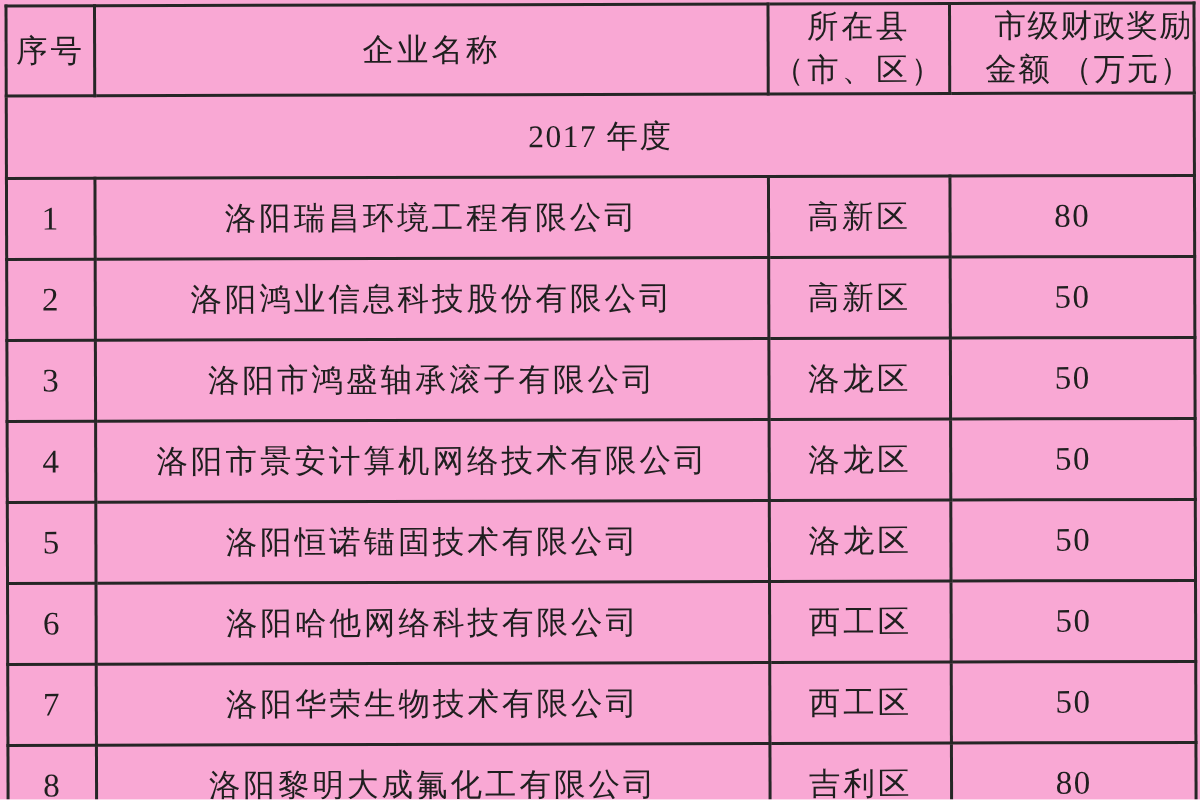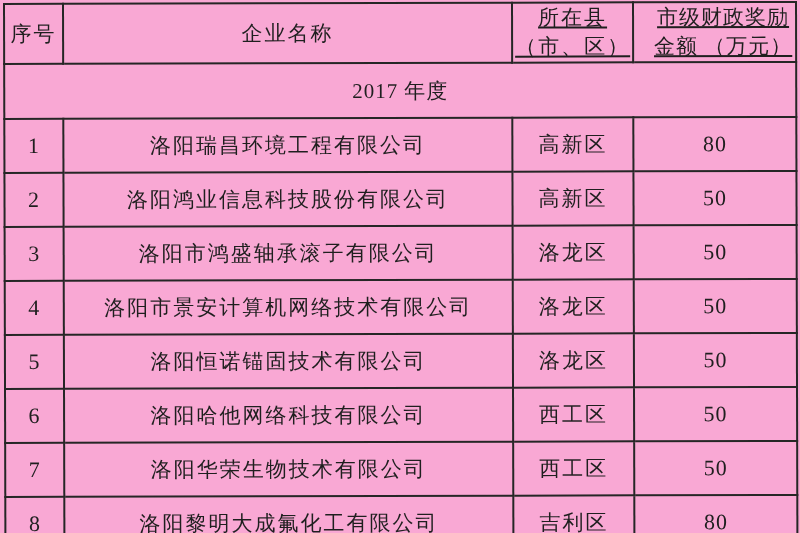"所在县" .header-row th.two-line { text-decoration: underline -> none }
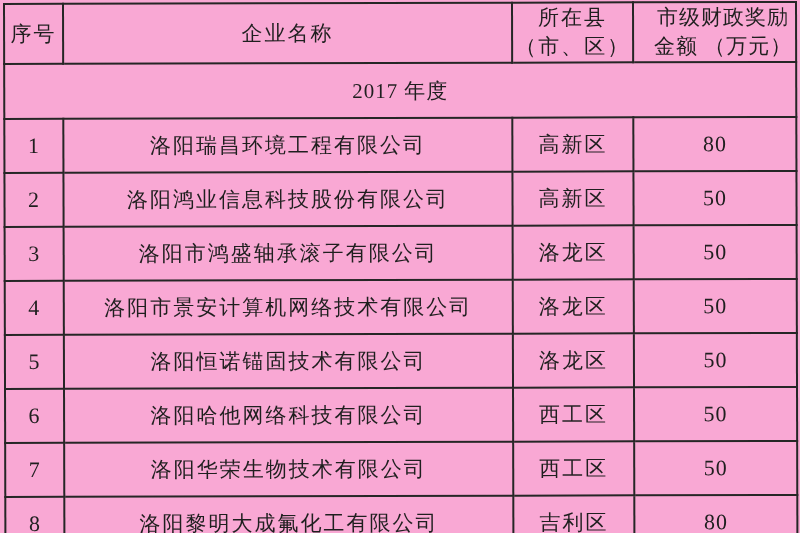"市级财政奖励" .header-row th.align-left { text-align: center -> right }
